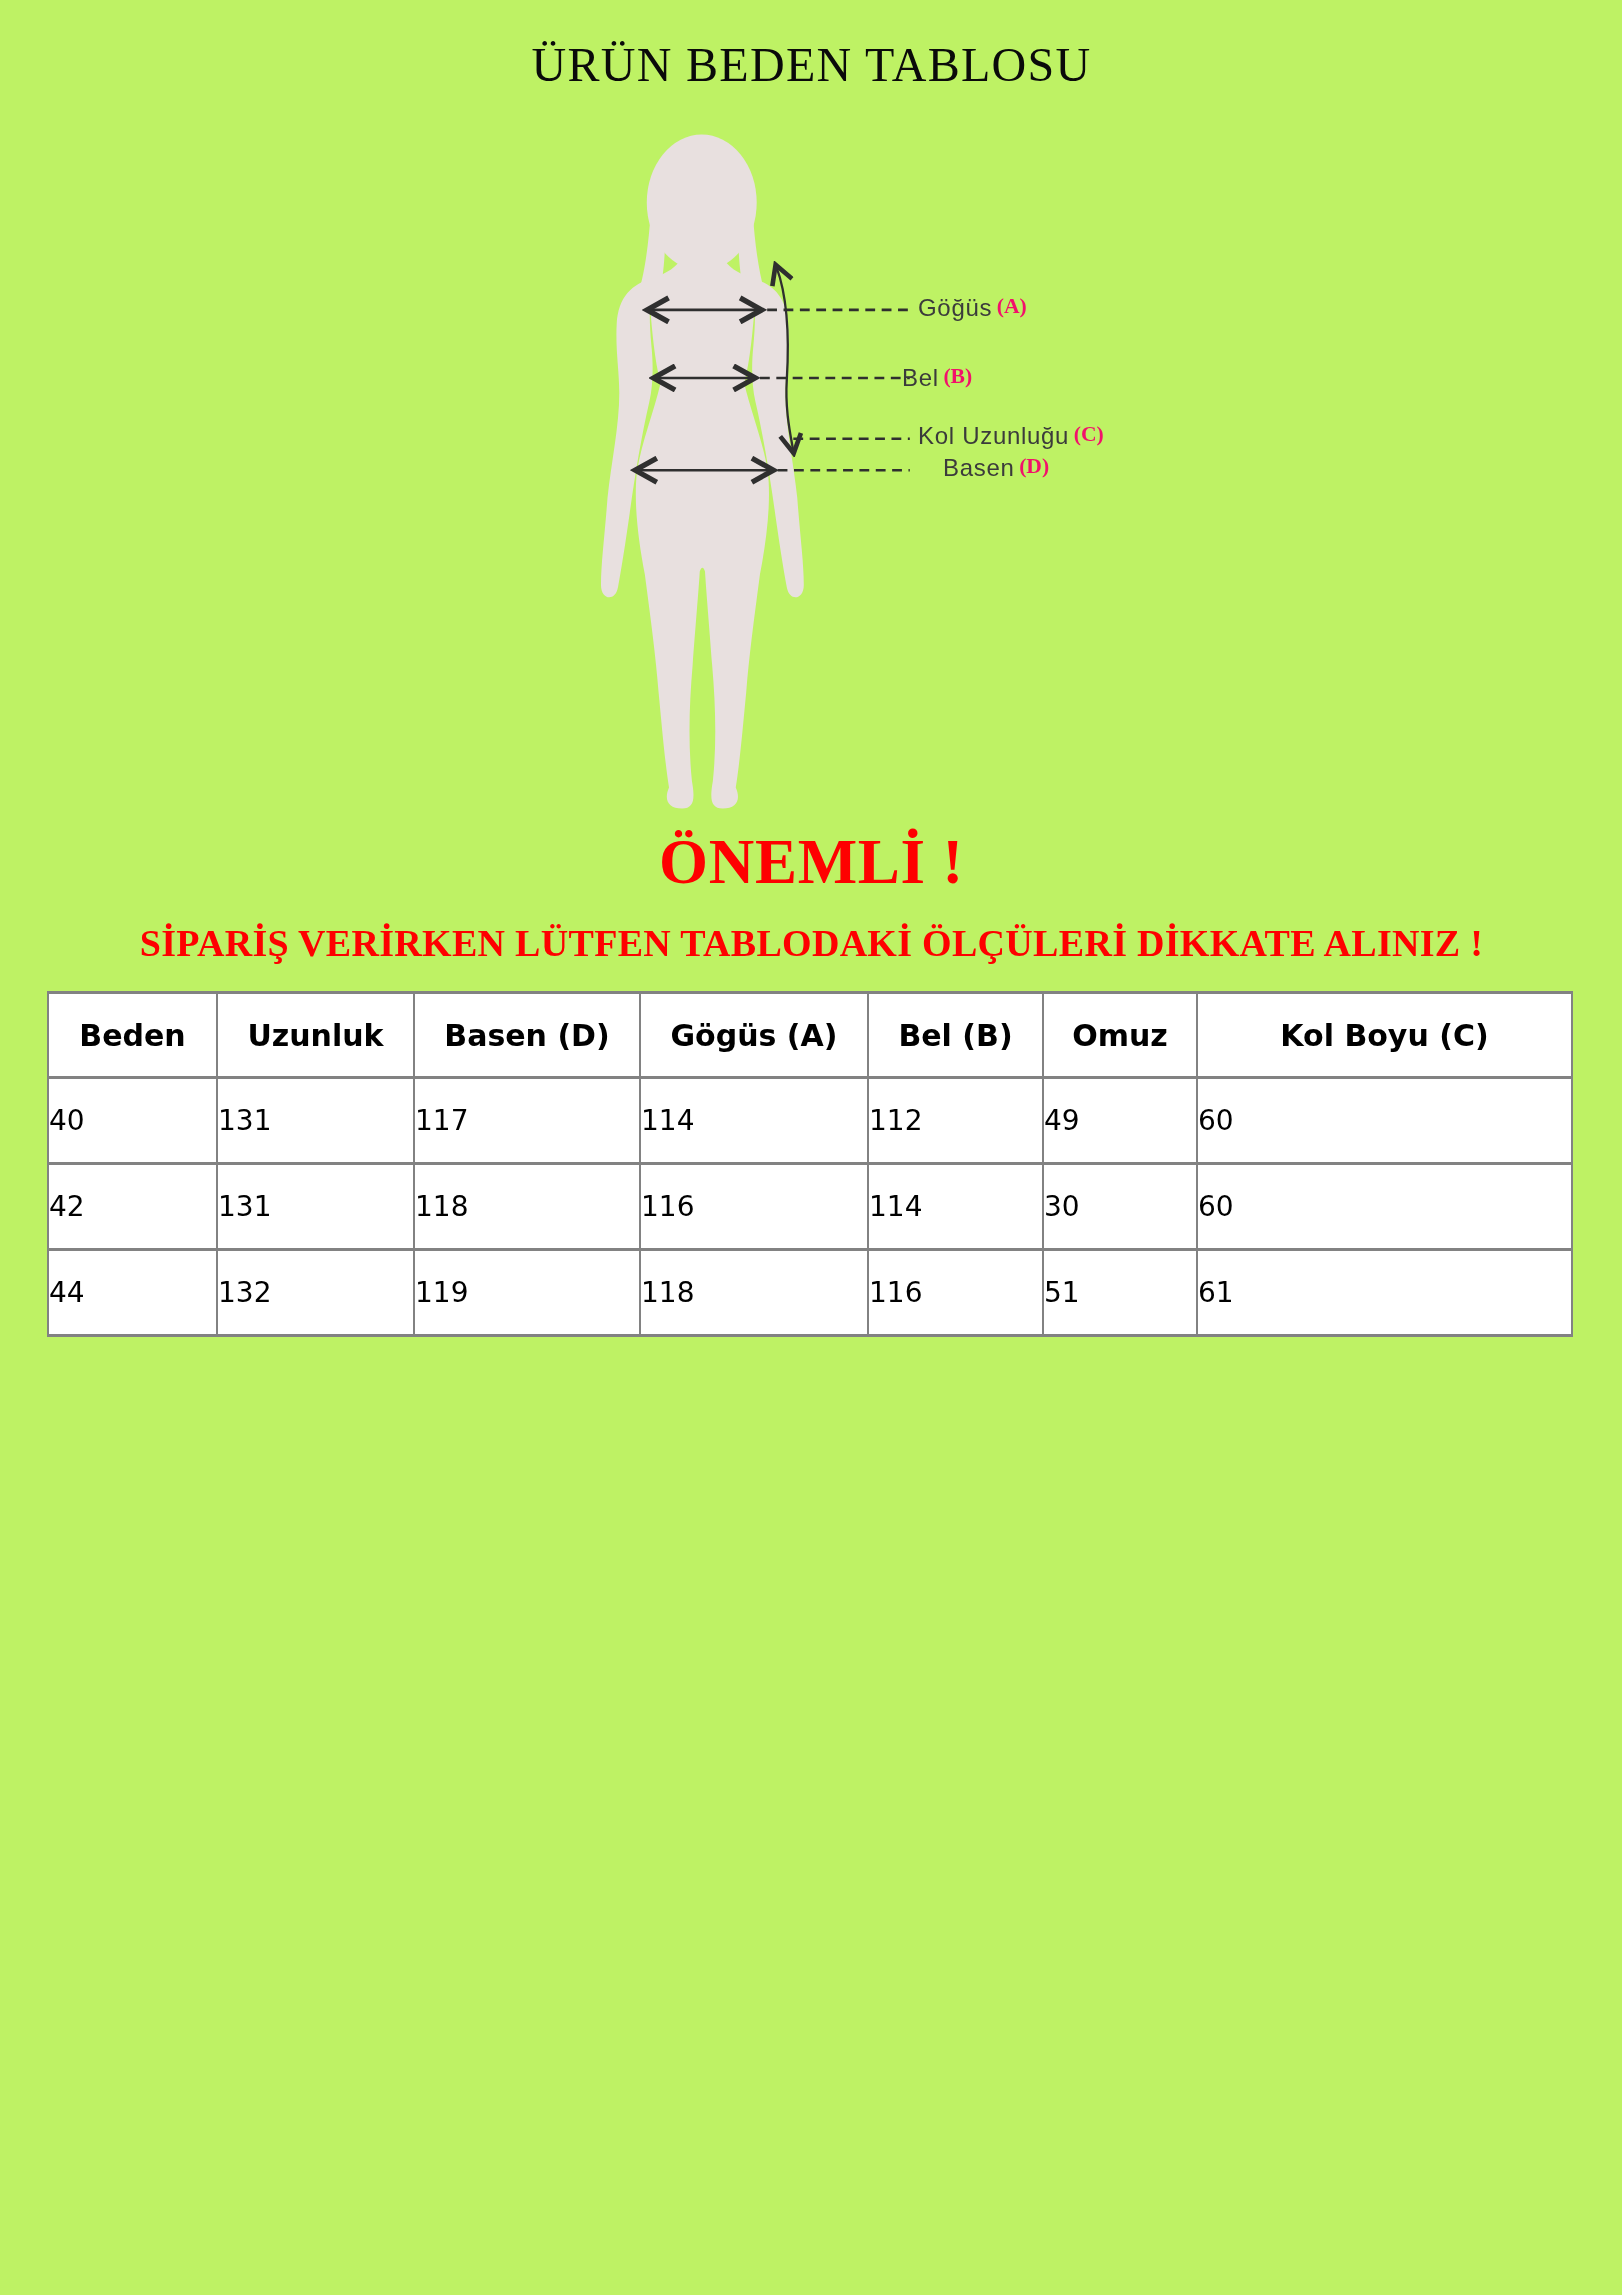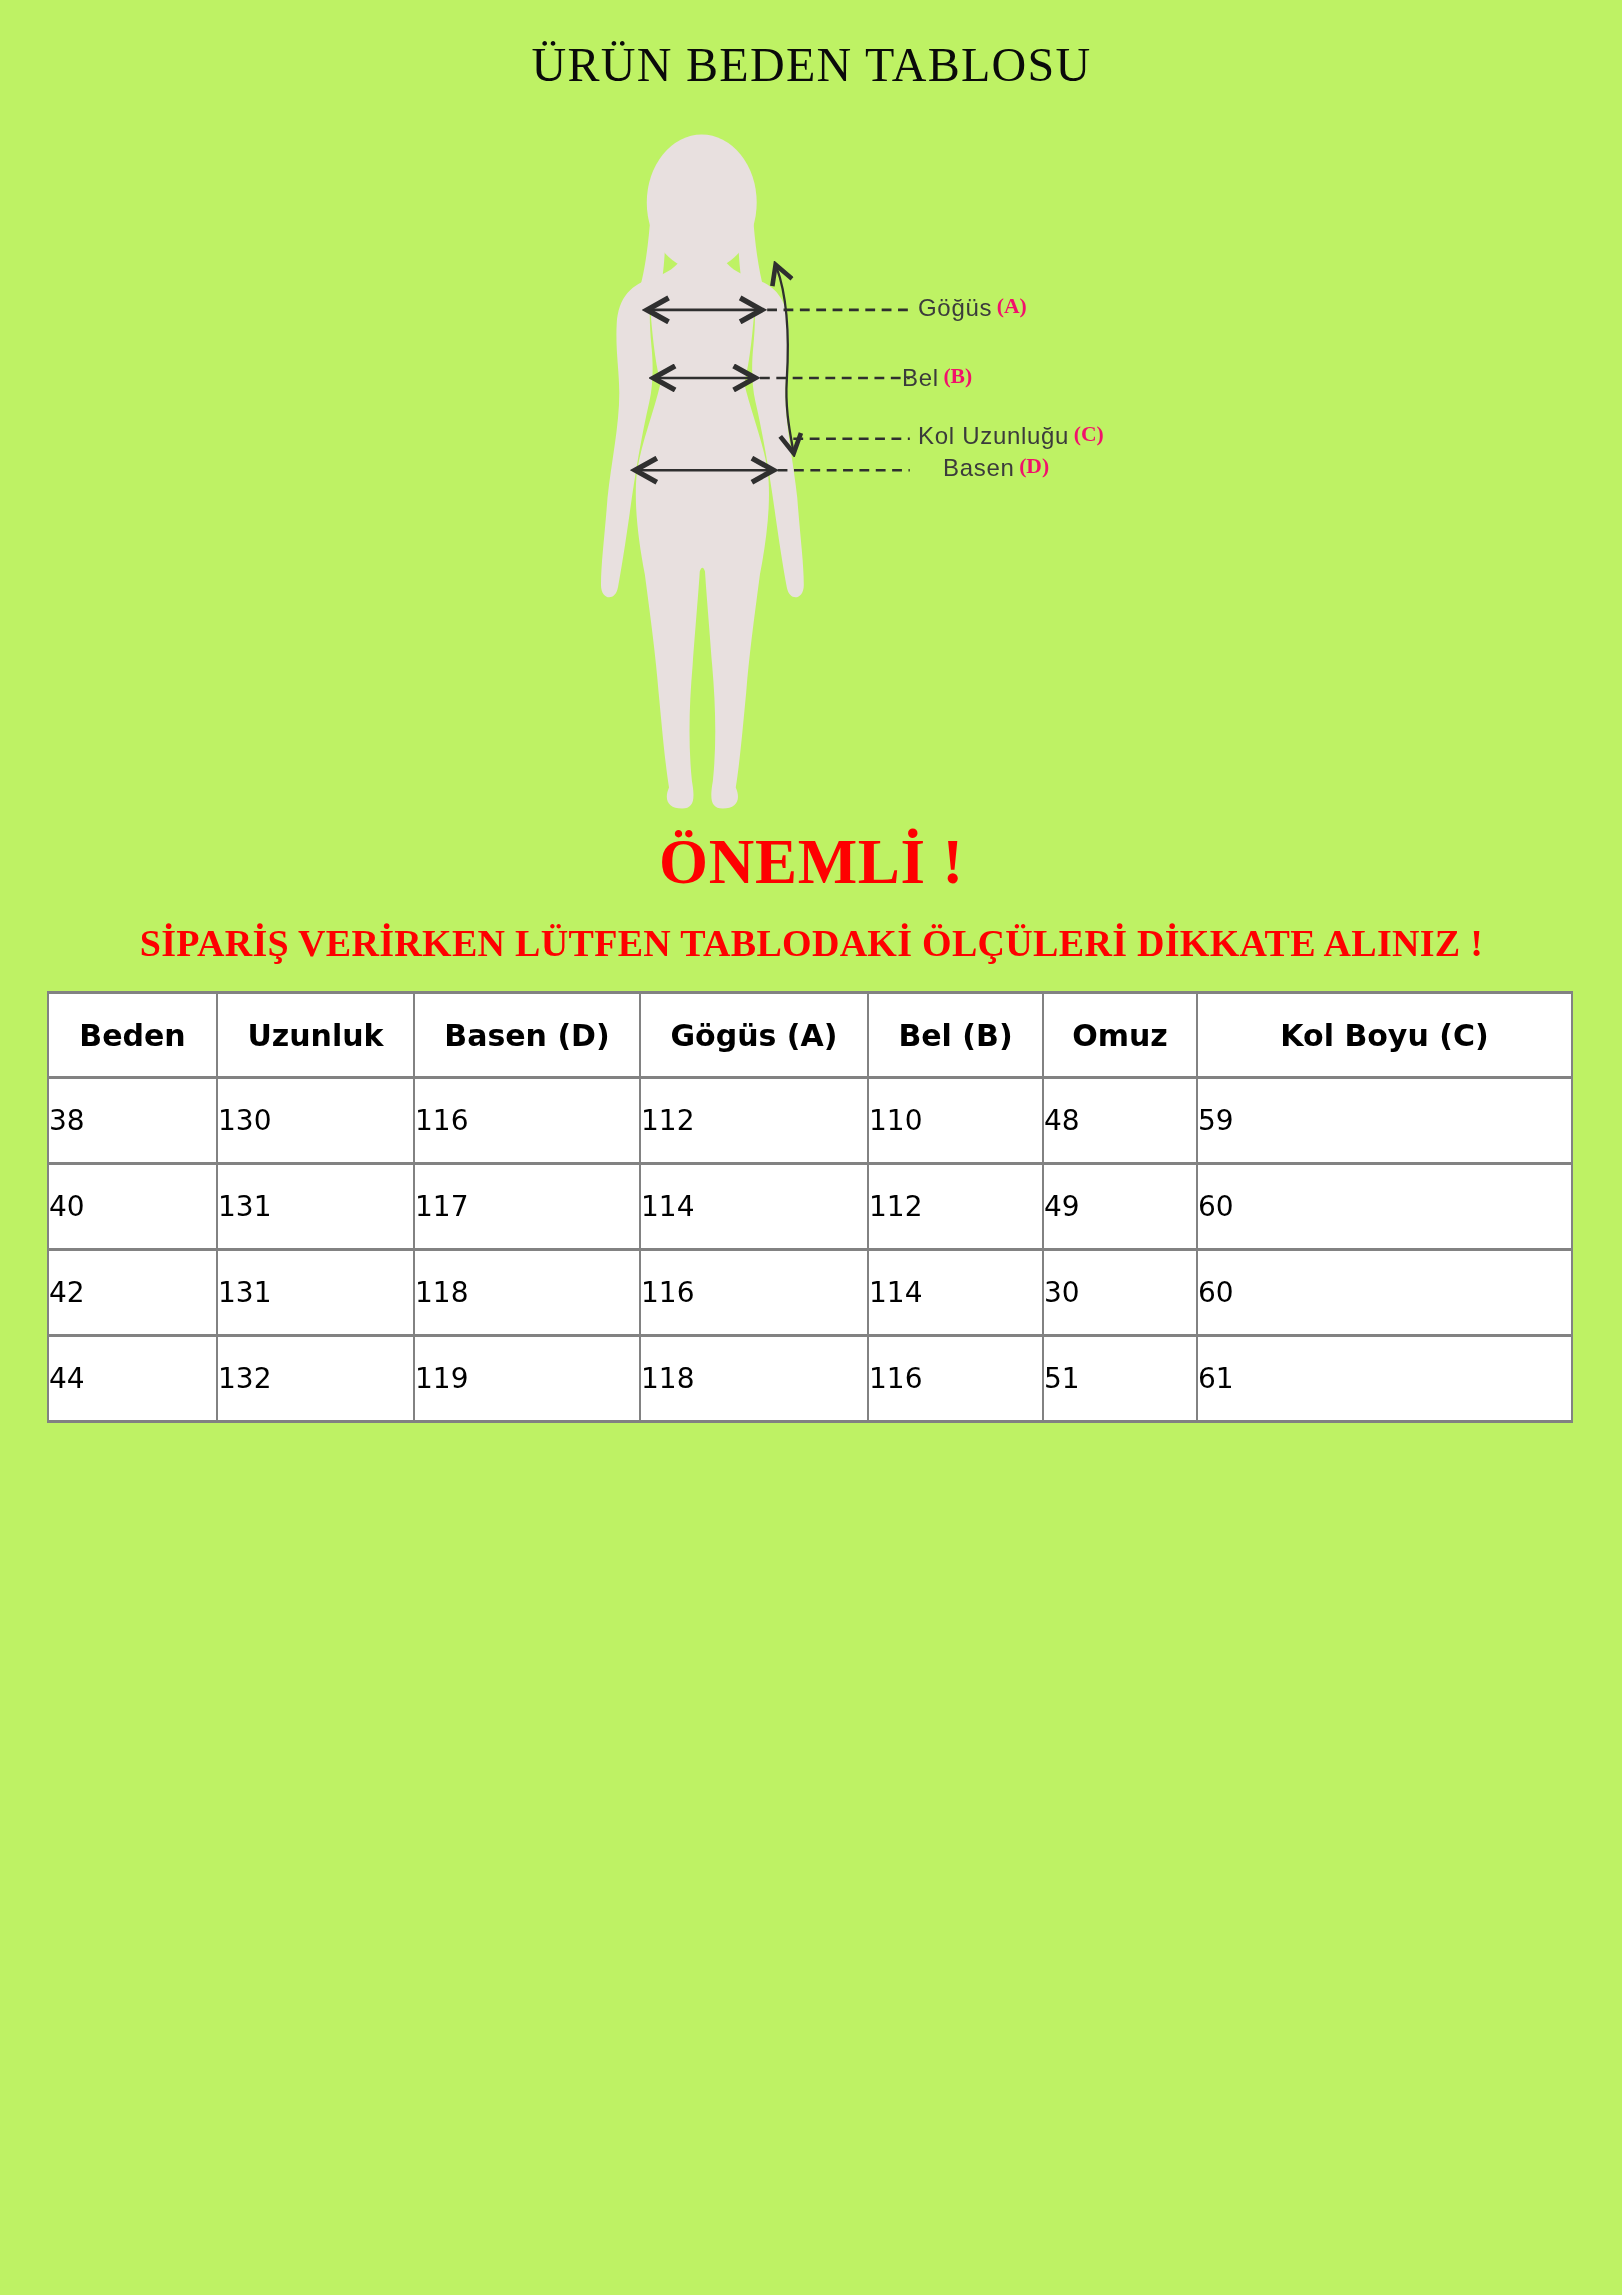"38" tr { html: <tr> <td>38</td> <td>130</td> <td>116</td> <td>112</td> <td>110</td> <td>48</td> <td>59</td> </tr> -> none }
